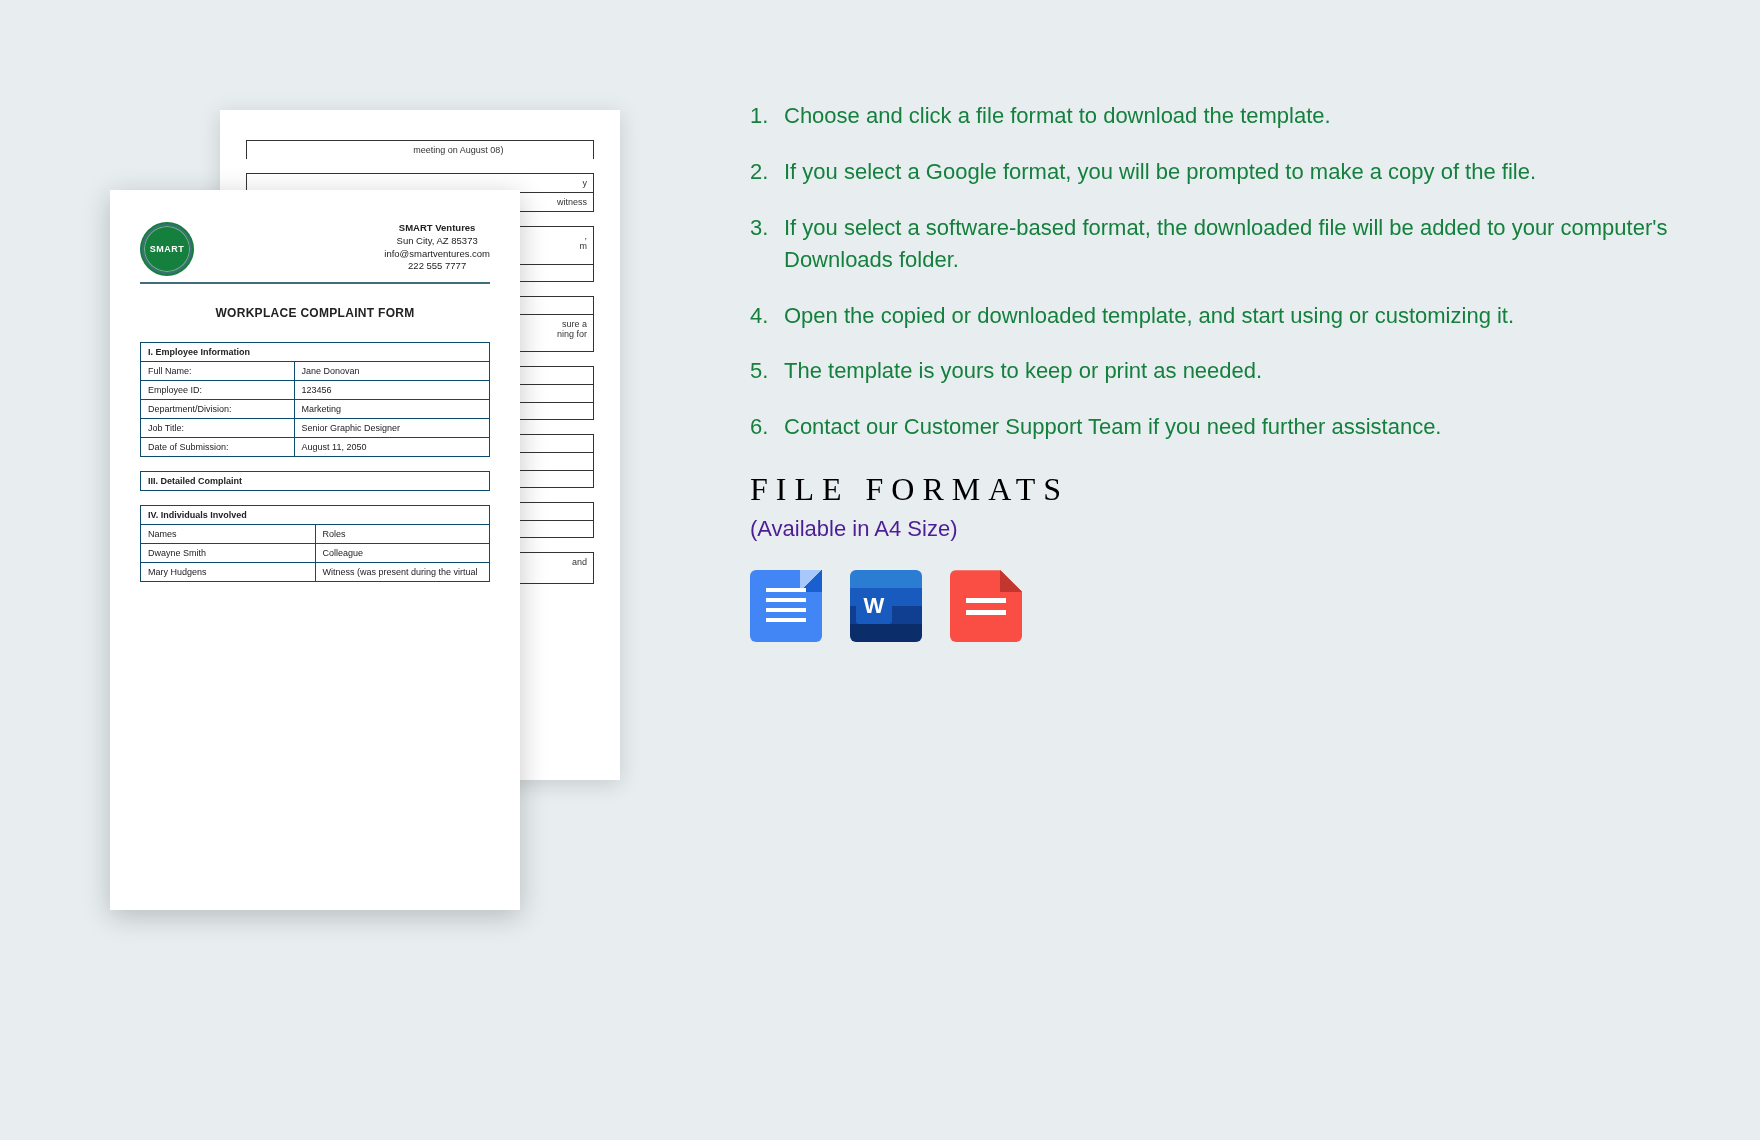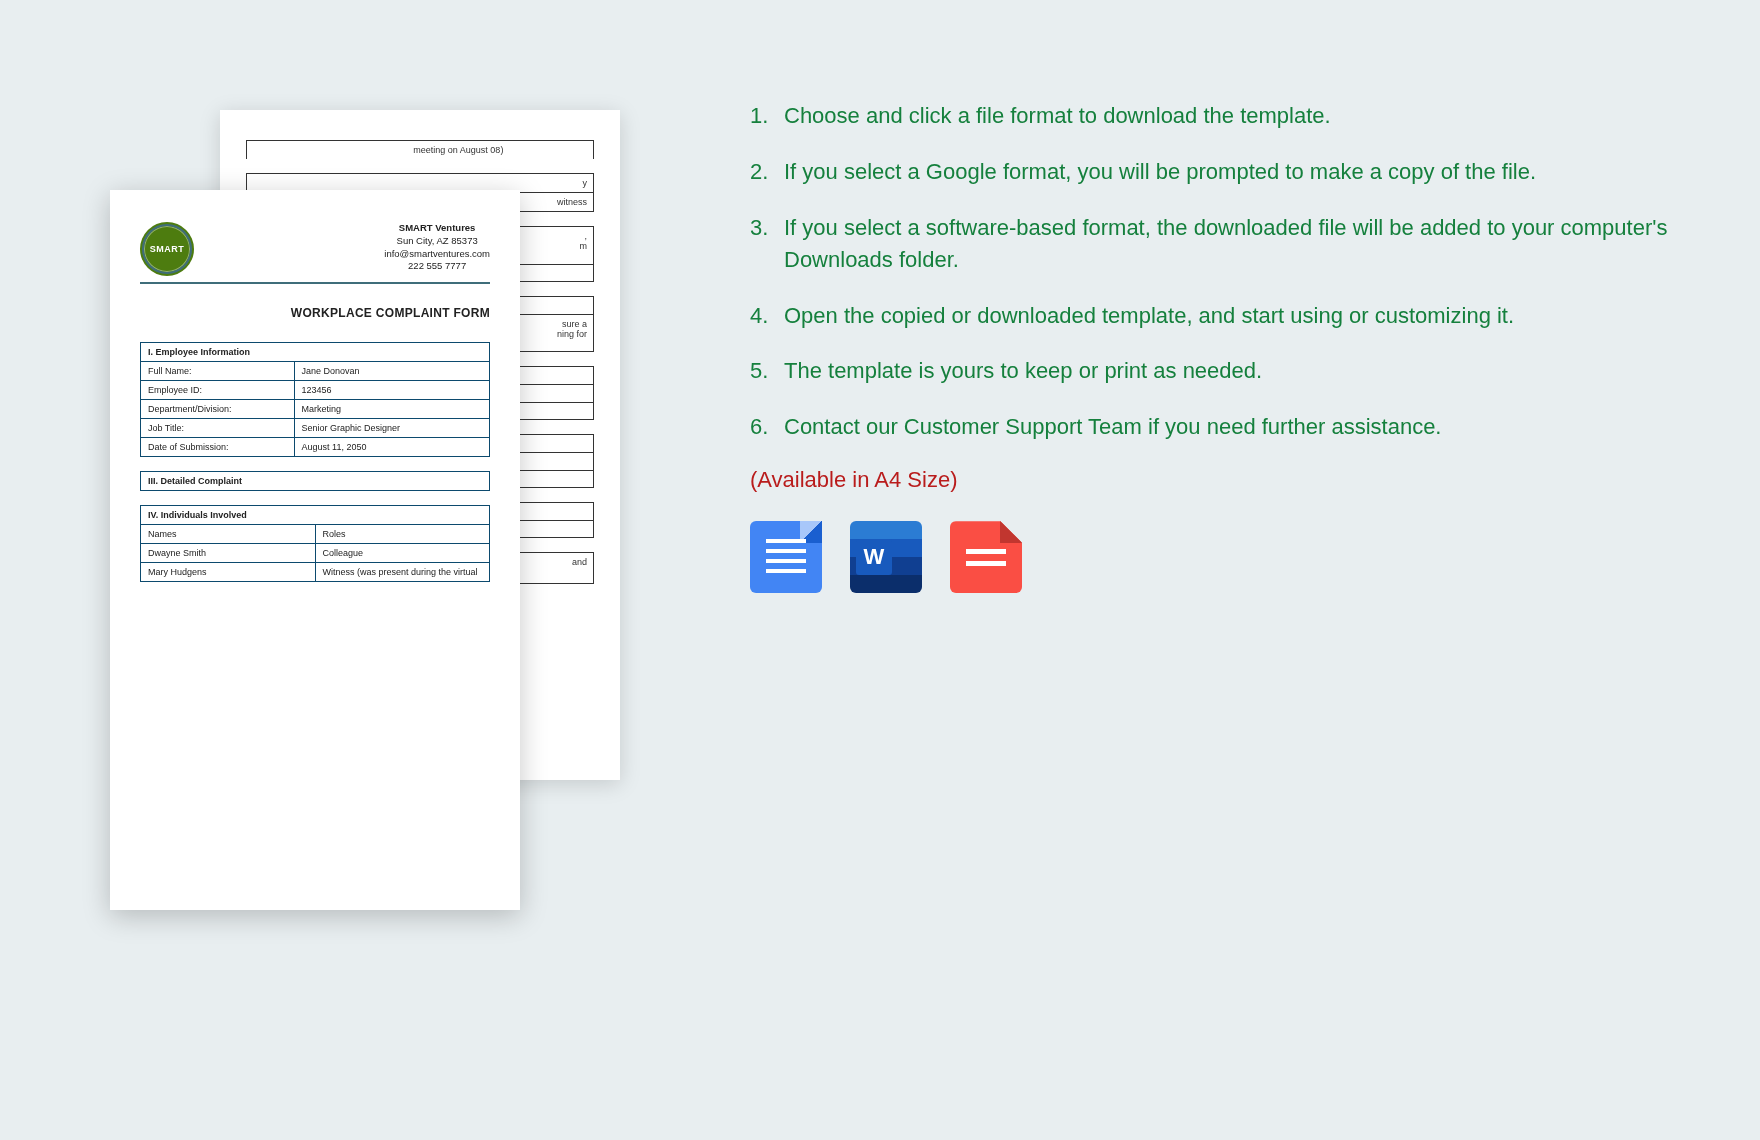"SMART" .logo { background: #4d7c0f -> #15803d }
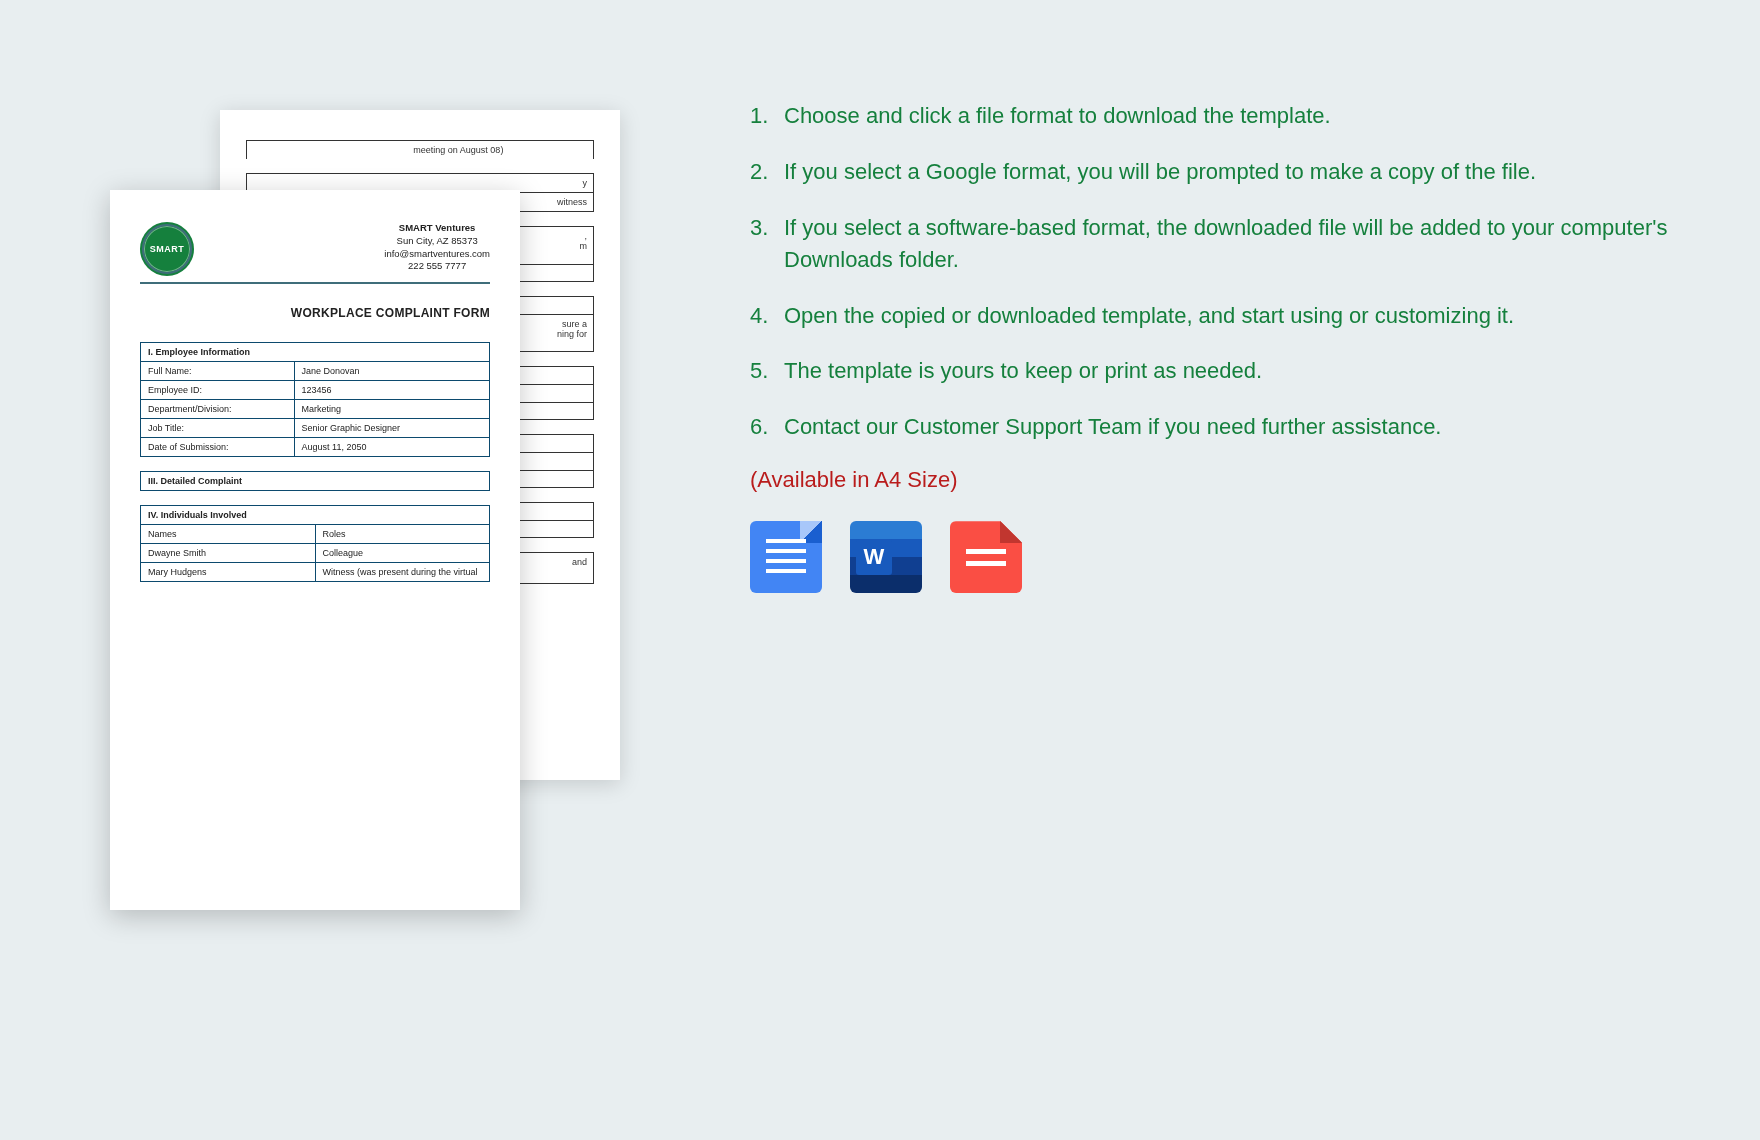"WORKPLACE COMPLAINT FORM" .form-title { text-align: right -> center }
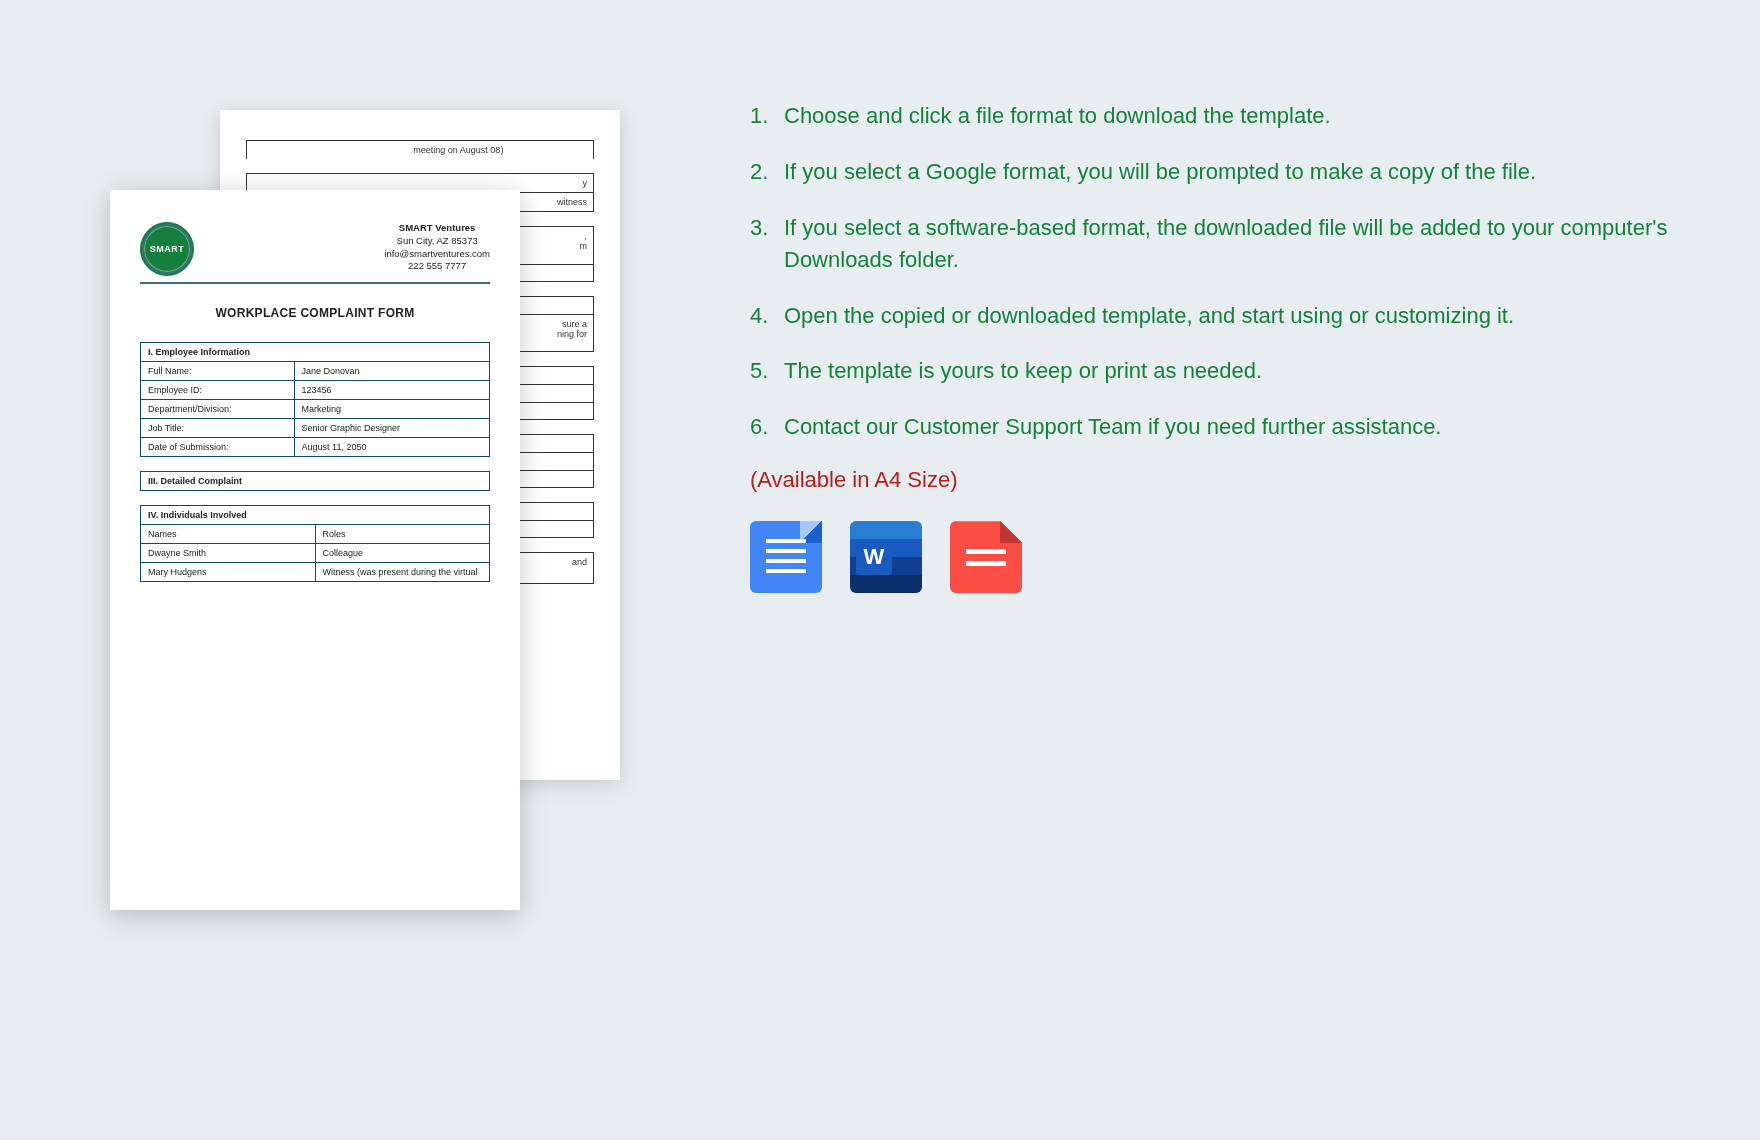"FILE FORMATS" div.ff-title { html: none -> <div>FILE FORMATS</div> }
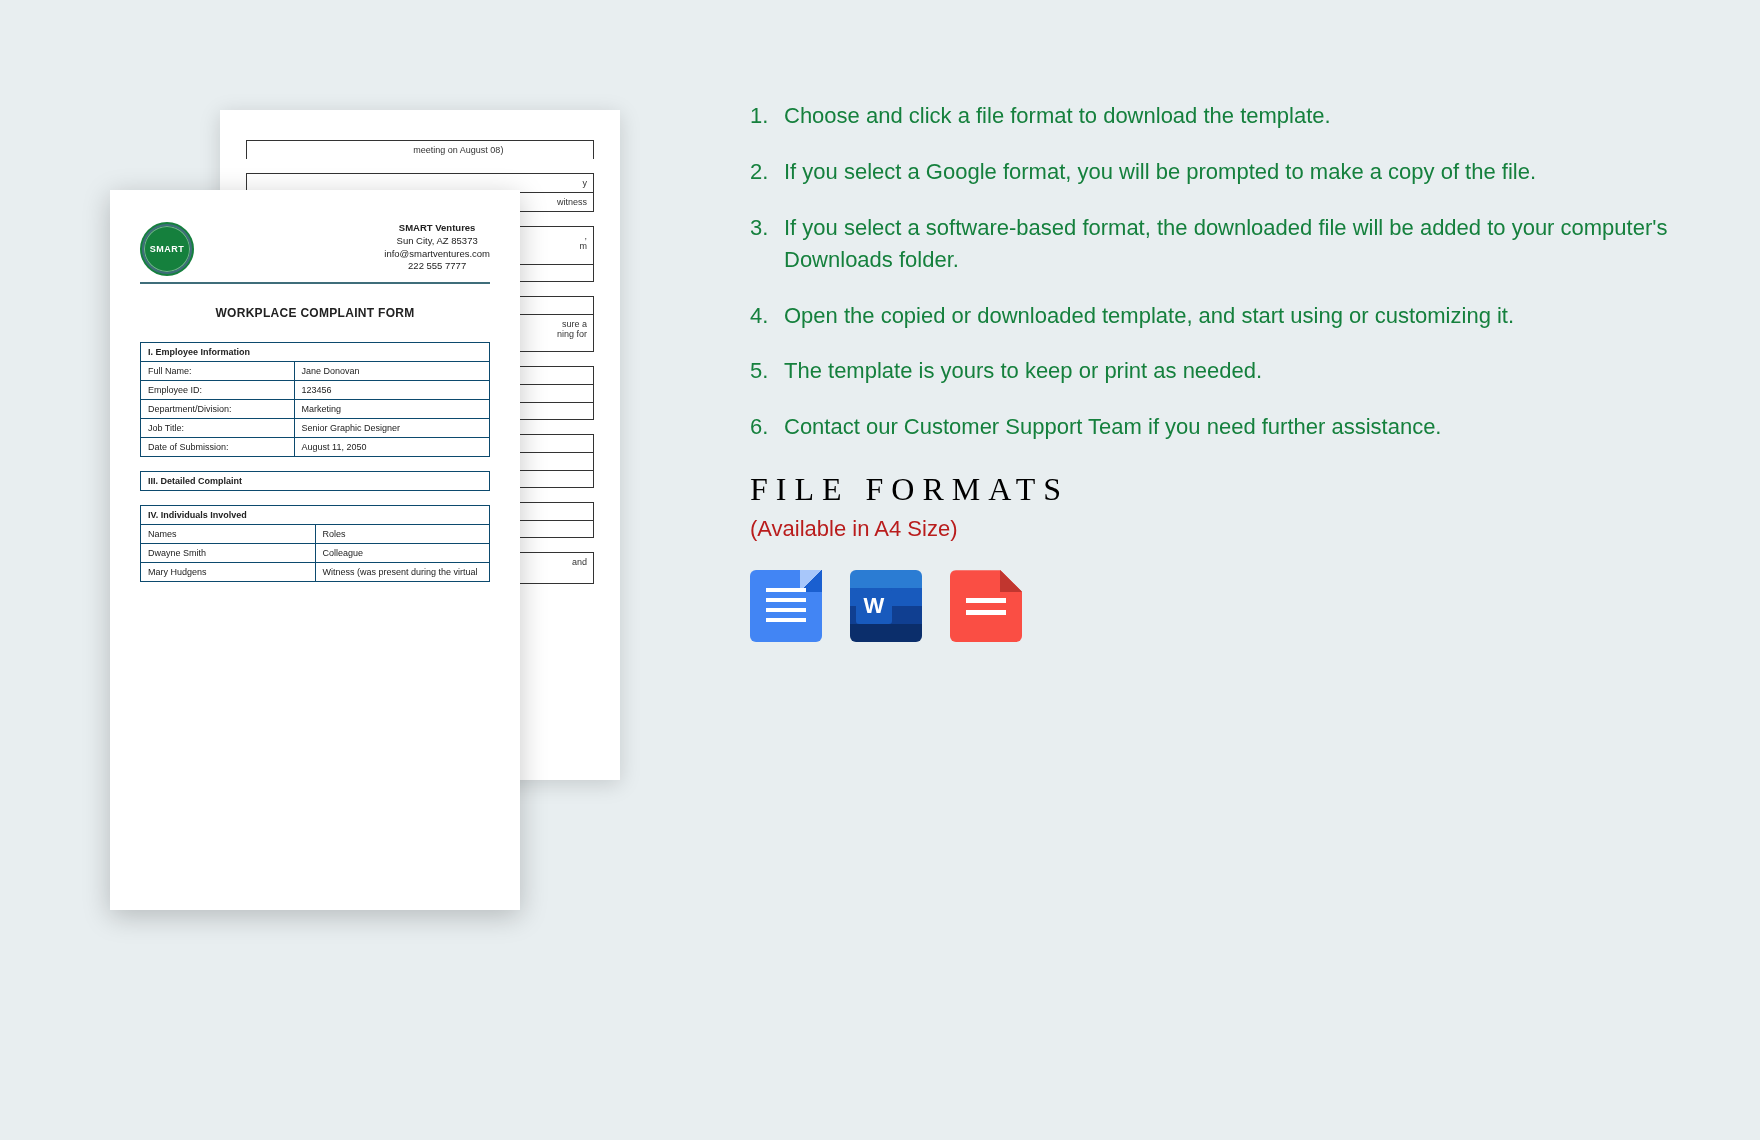"(Available in A4 Size)" .ff-sub { color: #b91c1c -> #4c1d95 }
